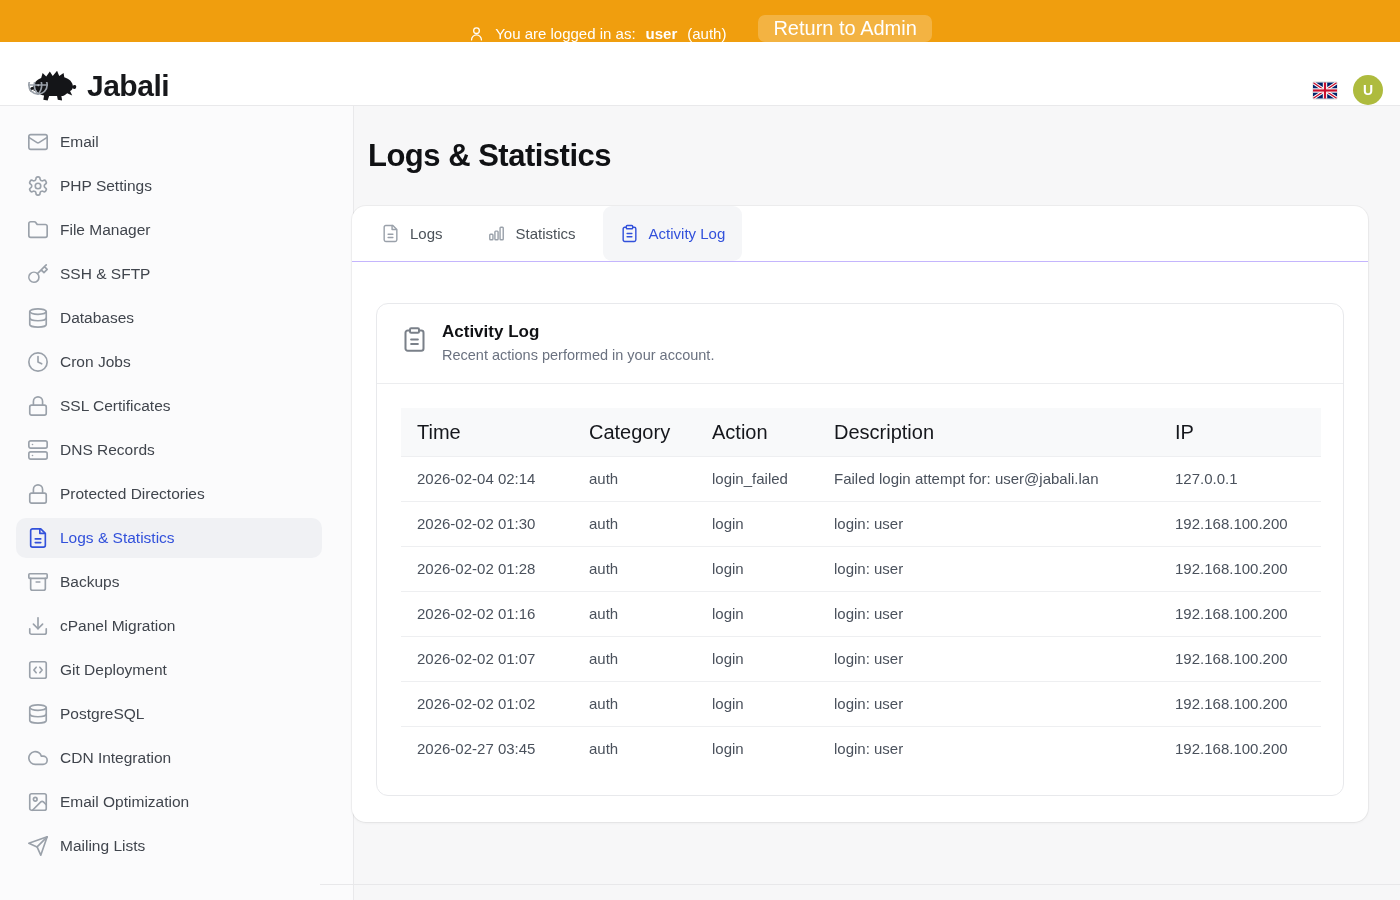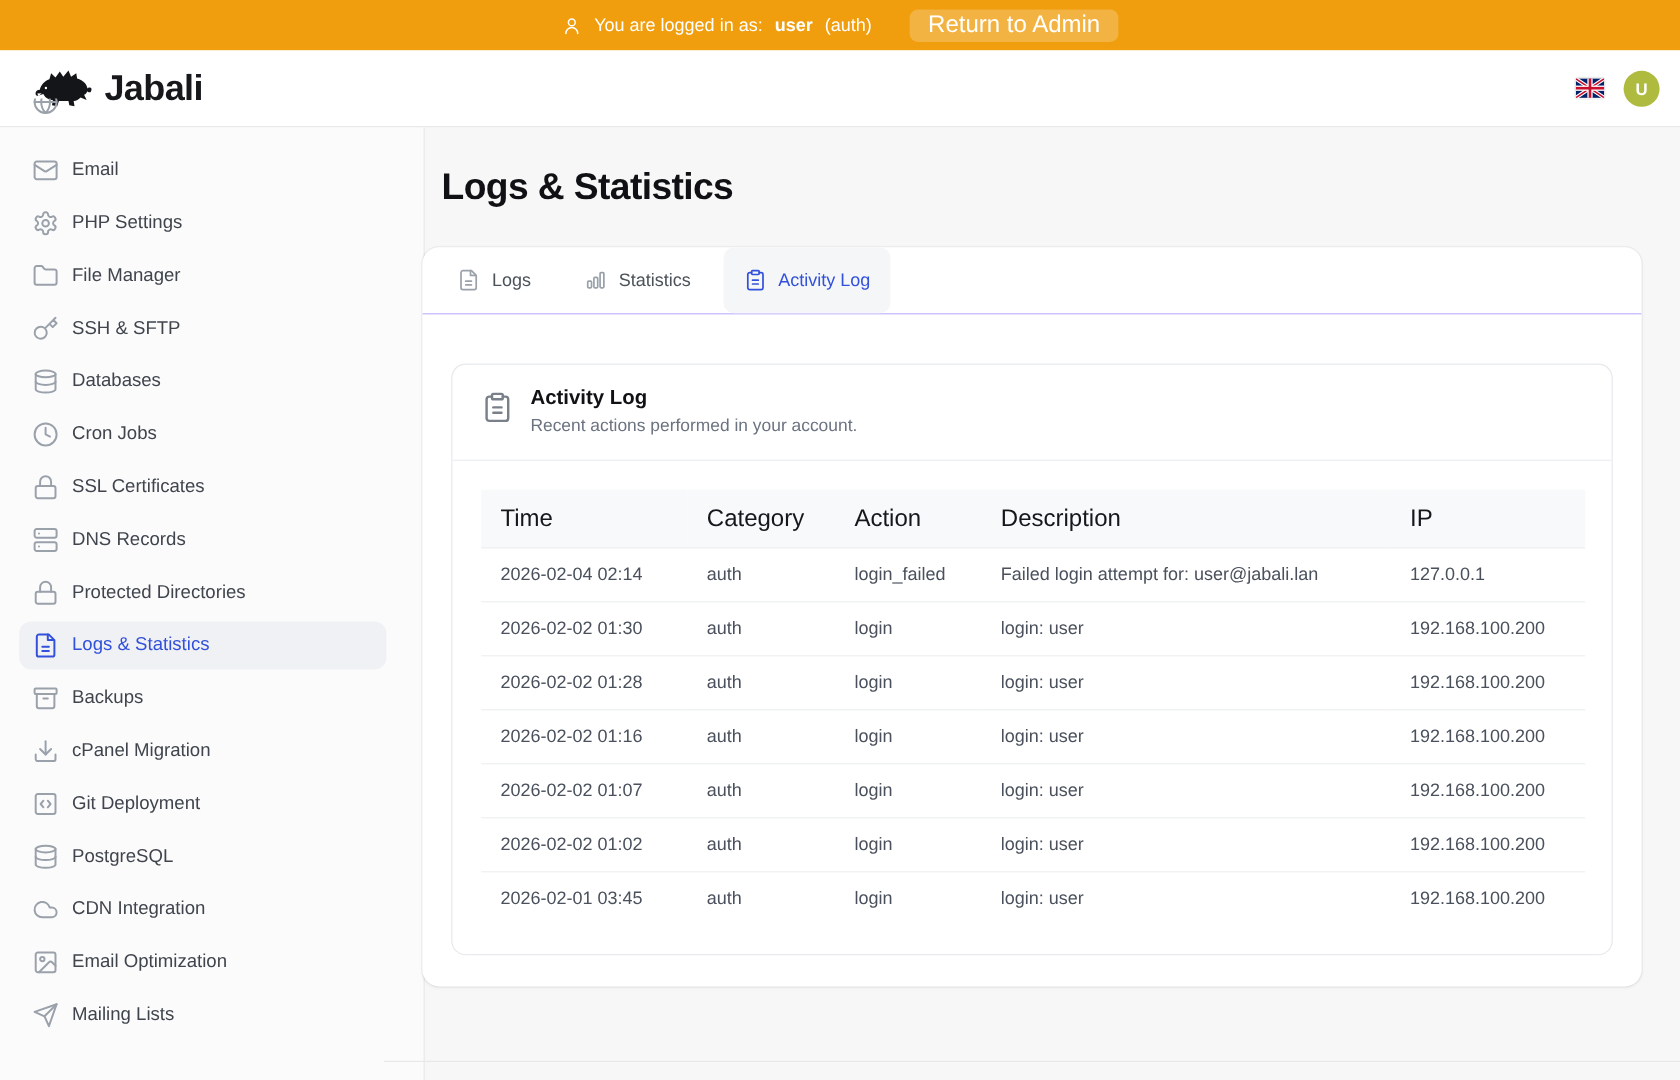"You are logged in as:" .topbar { align-items: center -> flex-end }
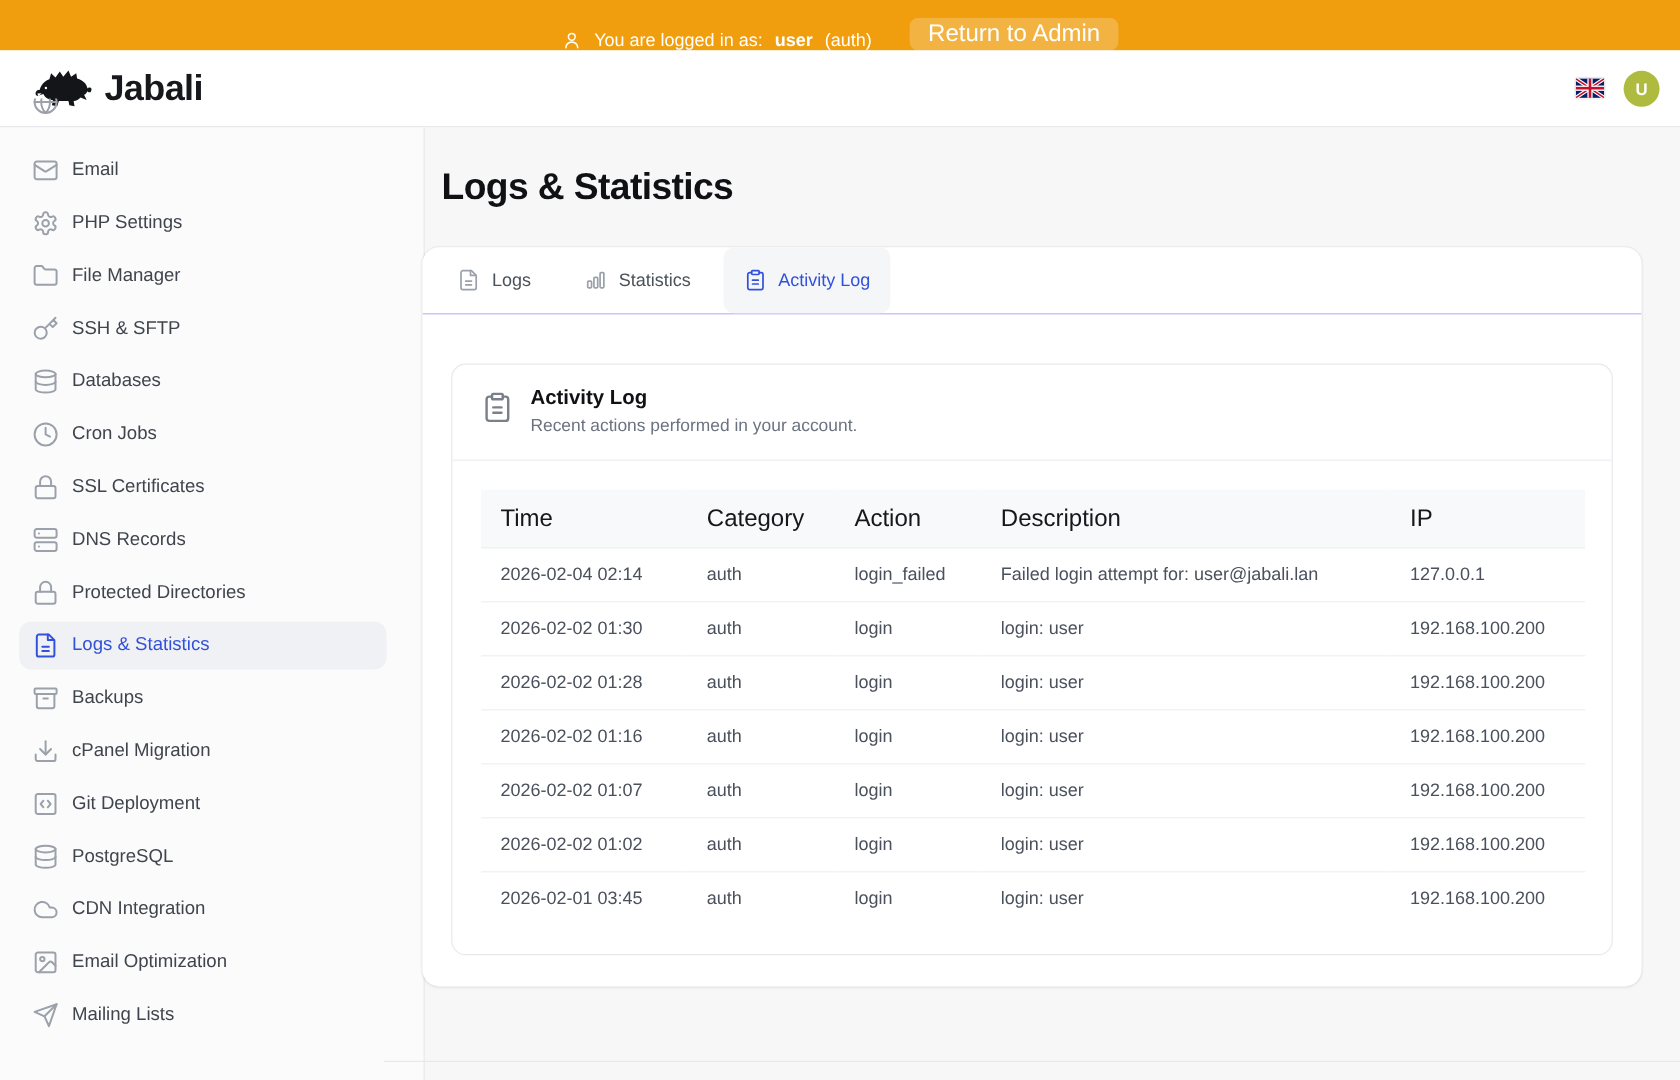"Jabali" .appheader { align-items: center -> flex-end }
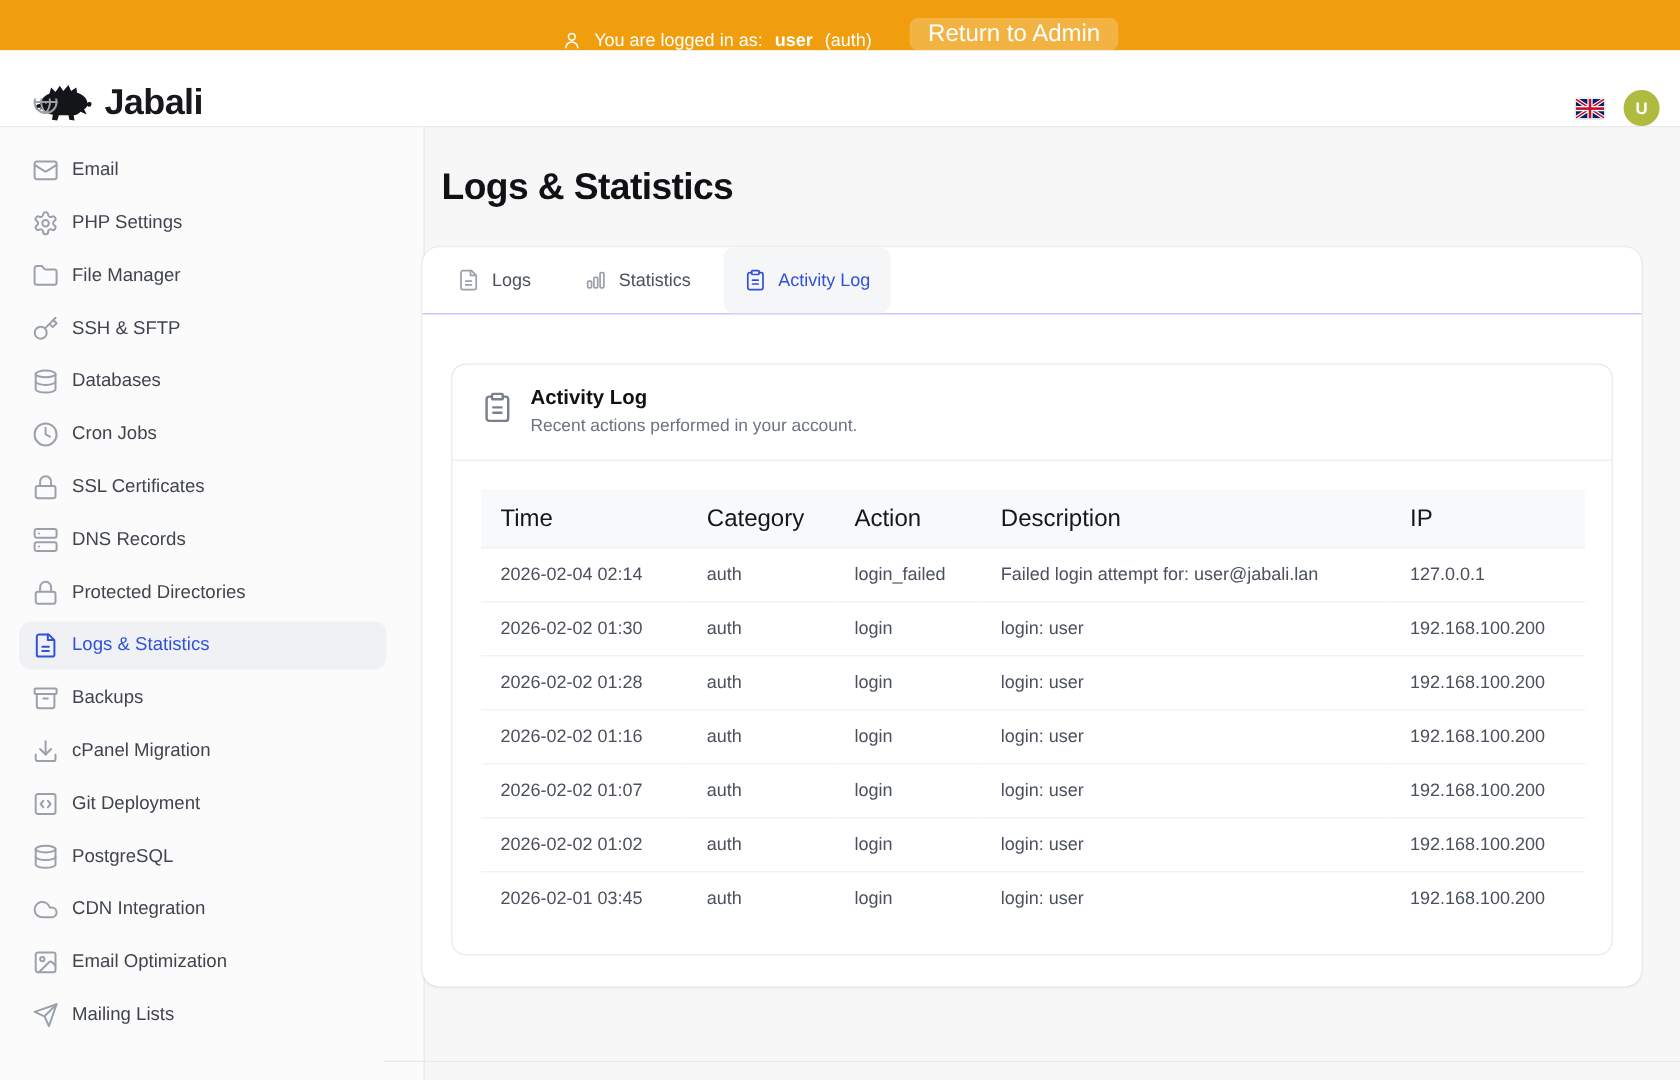"2026-02-01 03:45" td { text: 2026-02-01 -> 2026-02-27 }
